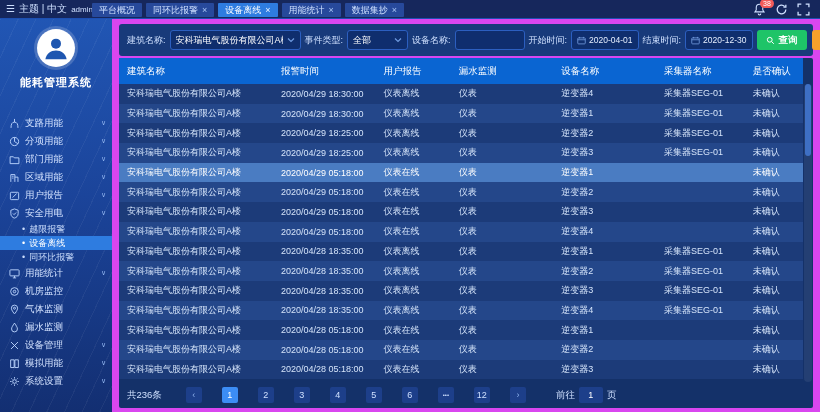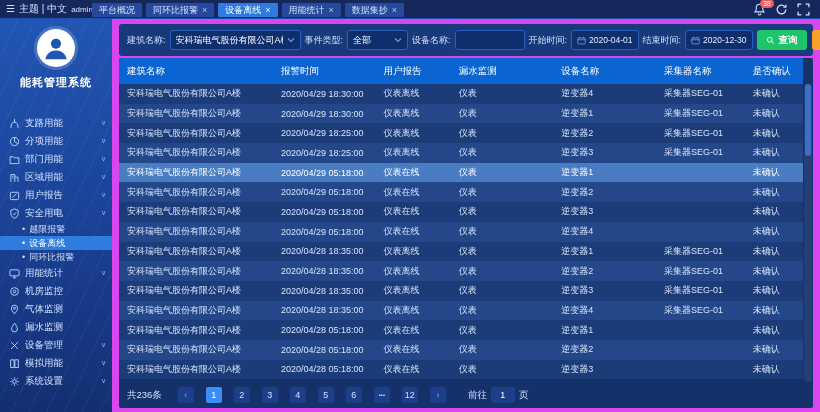"共236条" .pagination { gap: 12px -> 20px }
